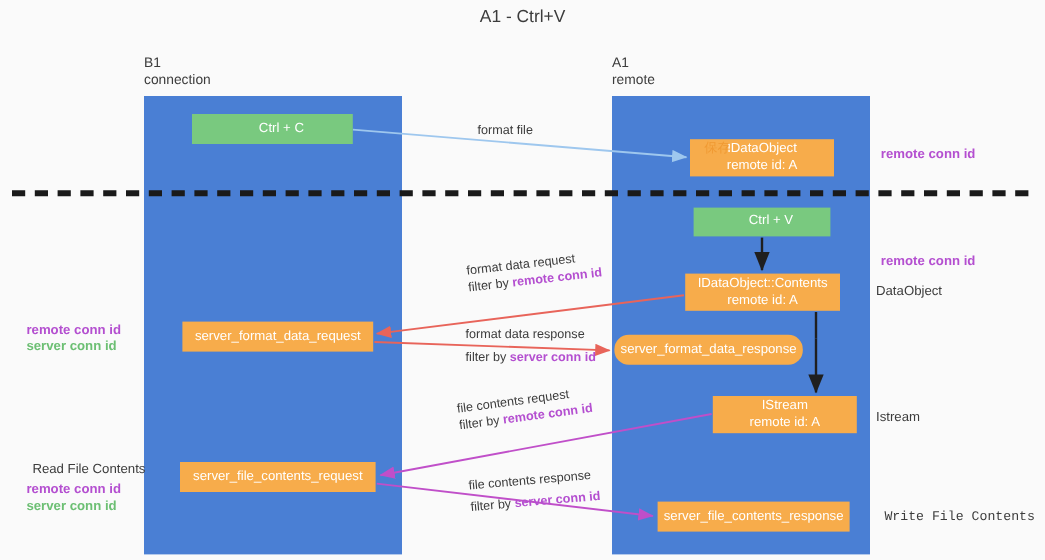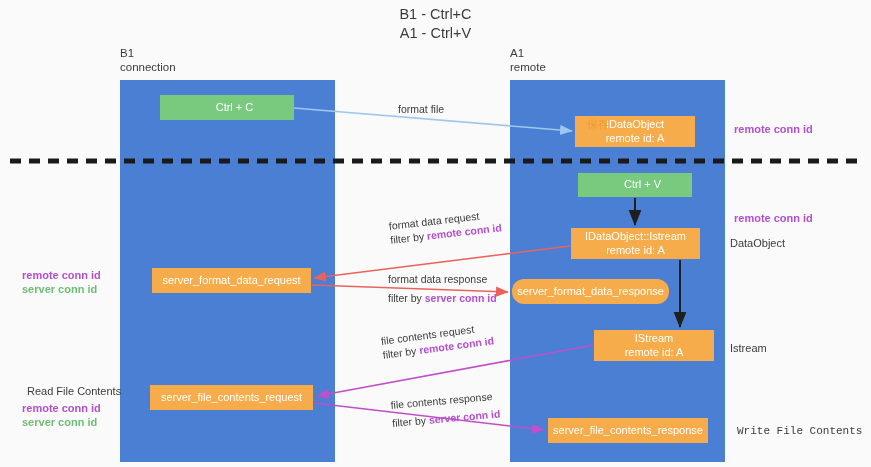"B1 - Ctrl+C" div { html: <div>B1 - Ctrl+C</div> -> none }
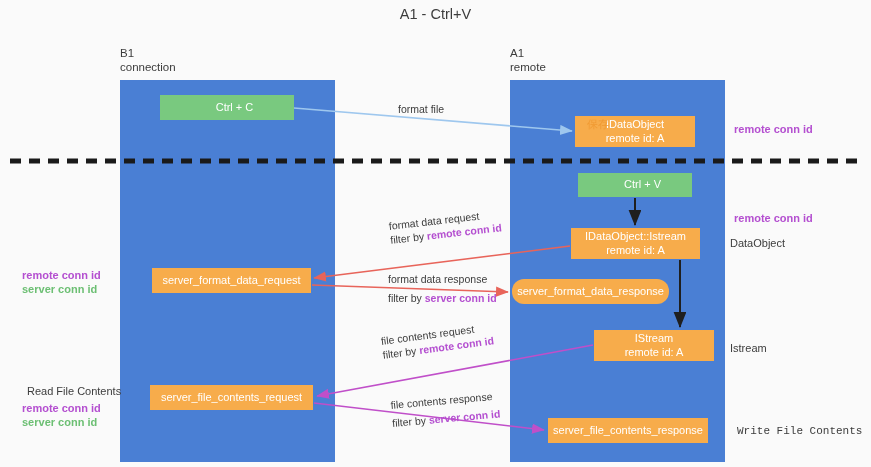"IDataObject::Istream" span { text: IDataObject::Istream -> IDataObject::Contents }
